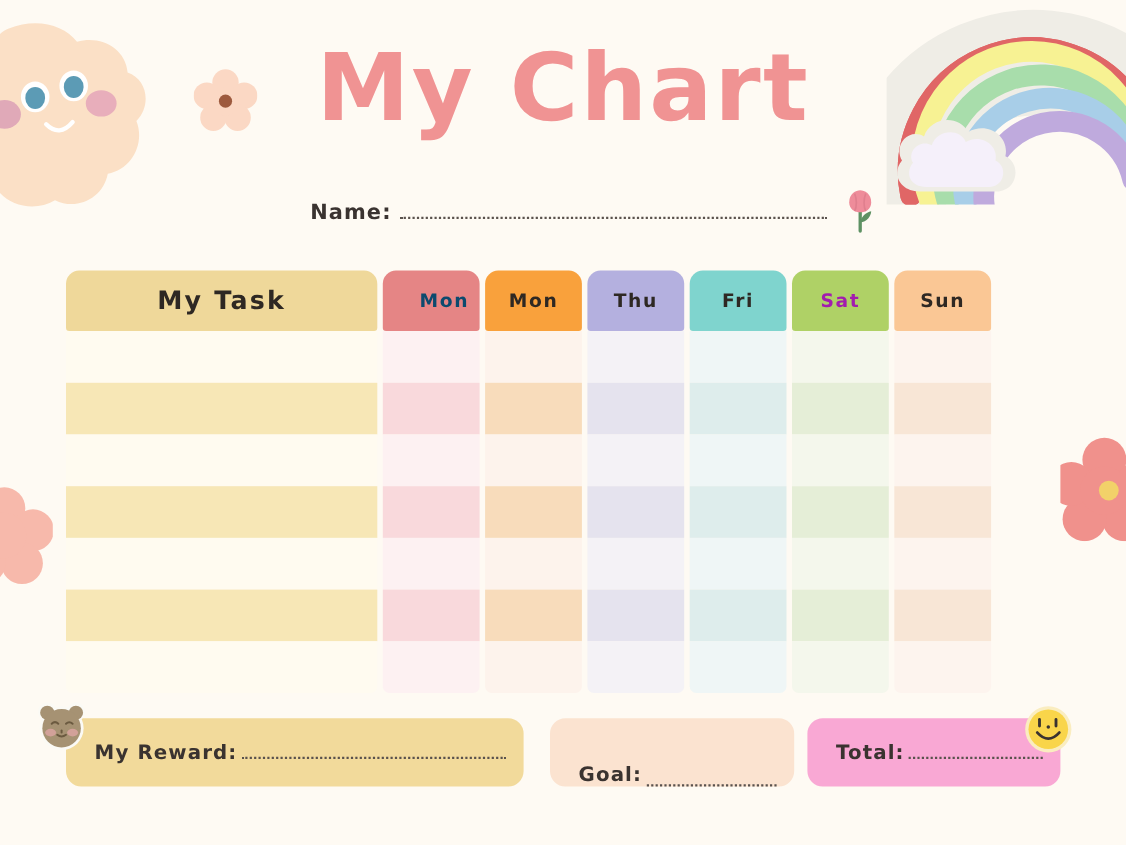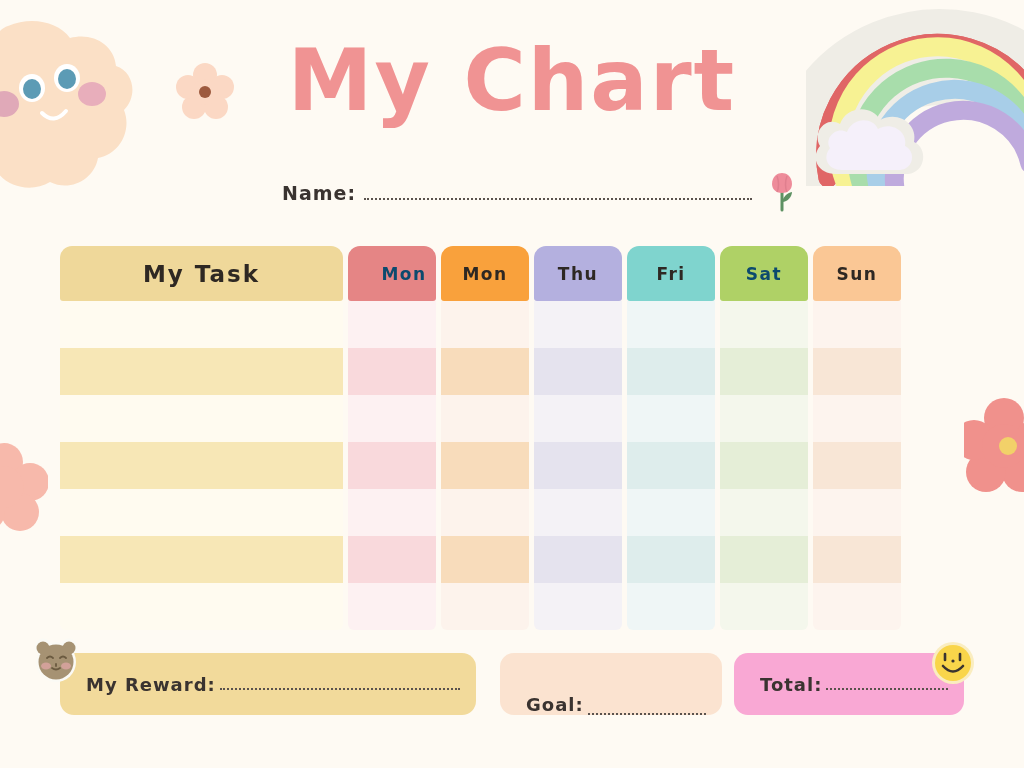"Sat" div.header-cell { color: #0c4a6e -> #a21caf }
